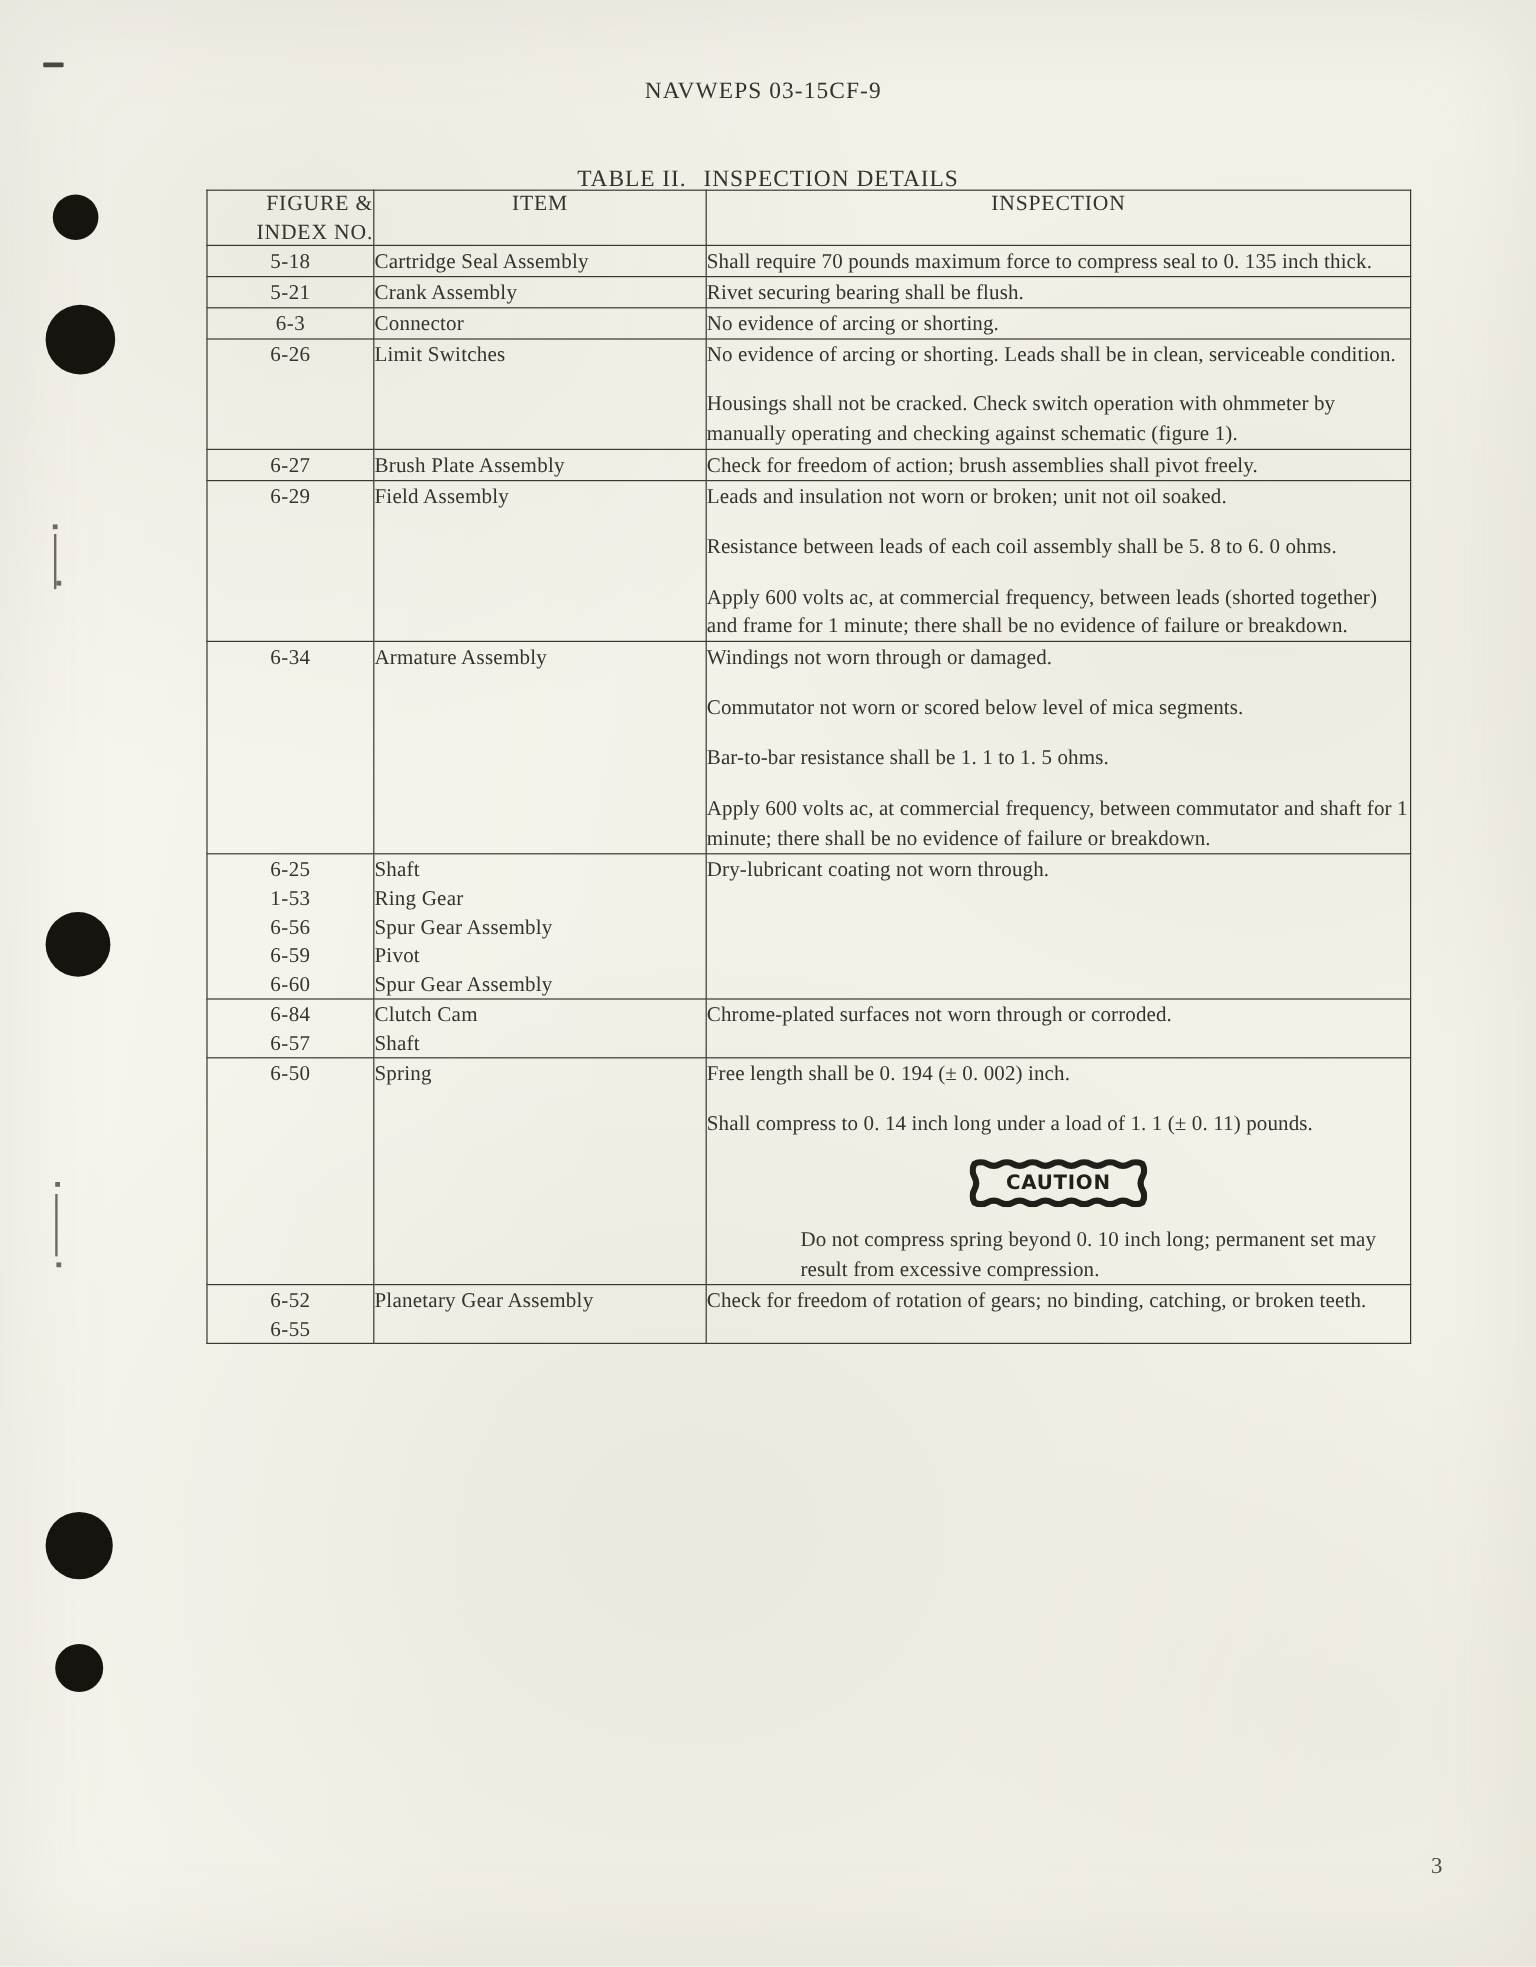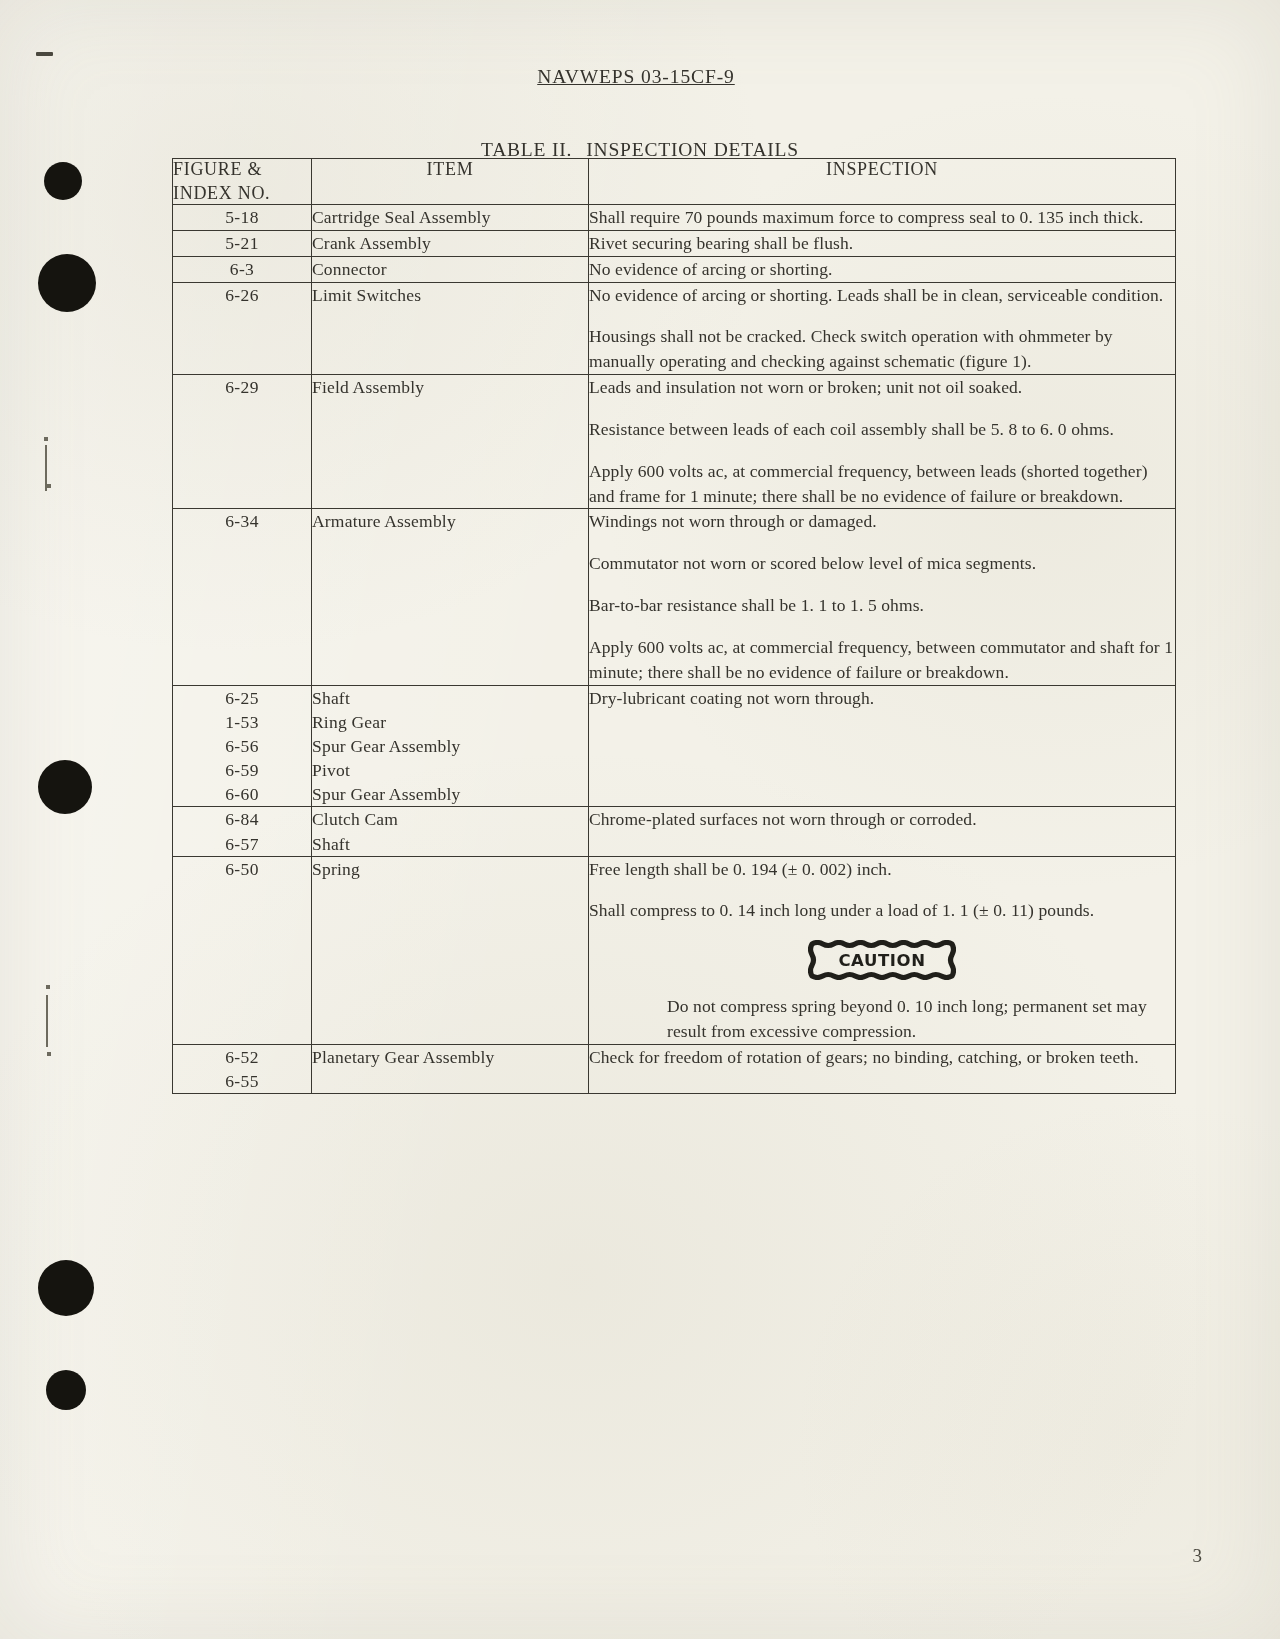"NAVWEPS 03-15CF-9" .doc-header { text-decoration: underline -> none }
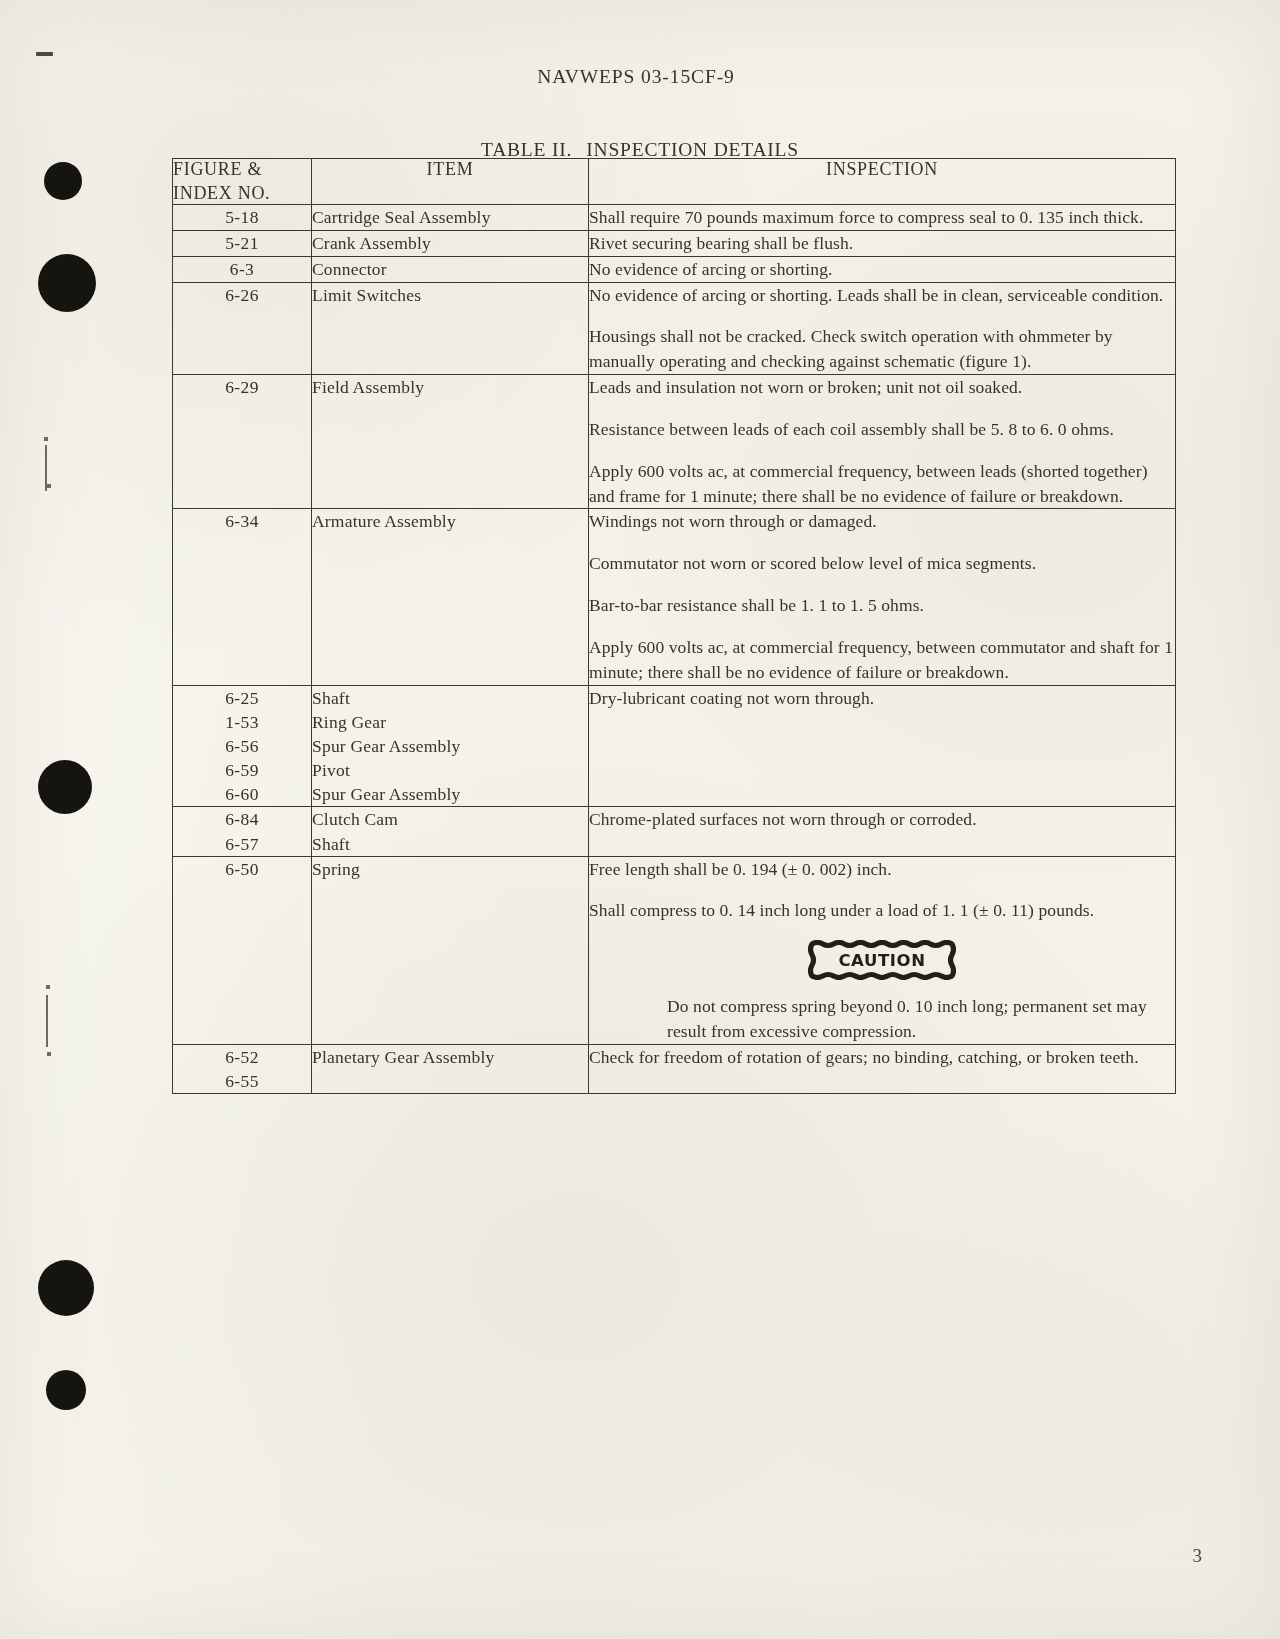"FIGURE &" th.th-fig { text-align: left -> right }
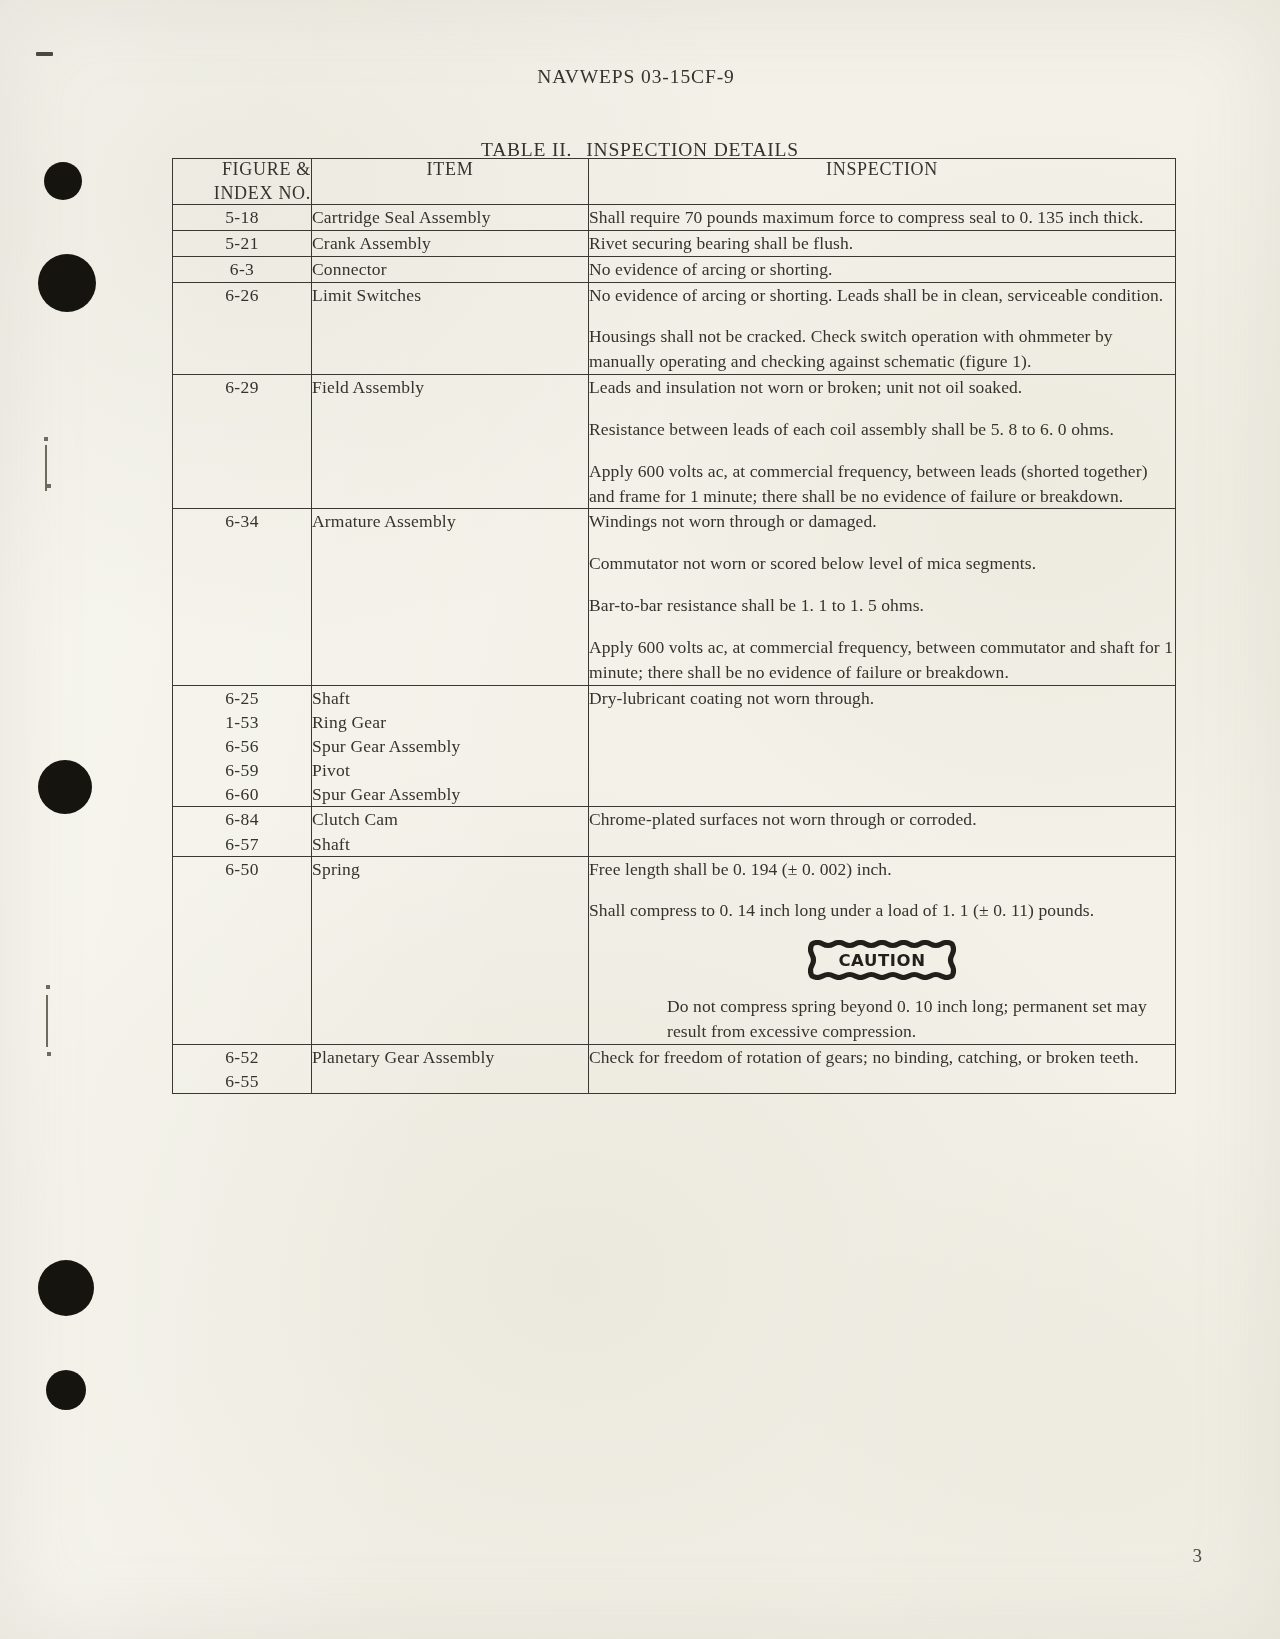"6-27" tr { html: none -> <tr> <td> <span>6-27</span> </td> <td> <span>Brush Plate Assembly</span> </td> <td> <p>Check for freedom of action; brush assemblies shall pivot freely.</p> </td> </tr> }
